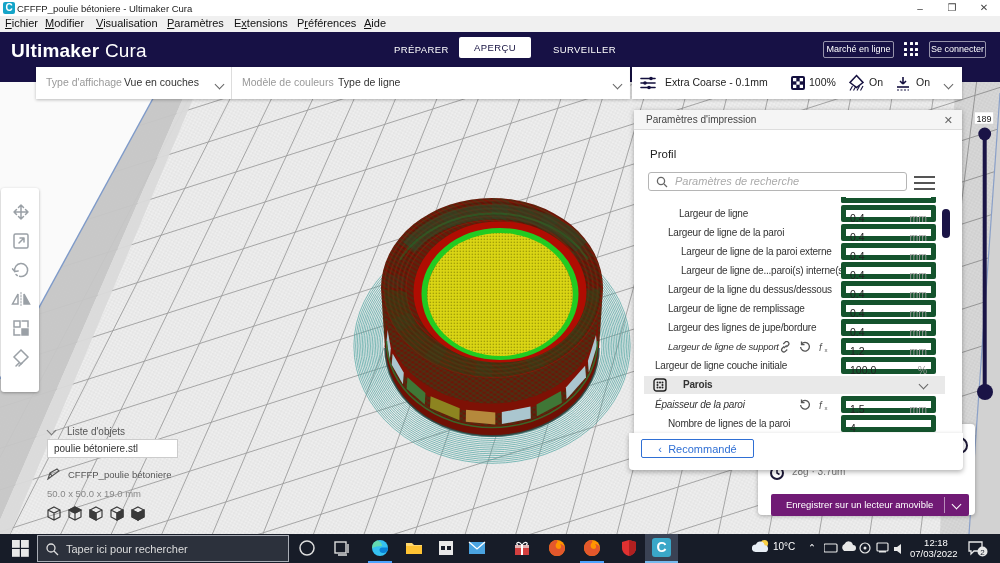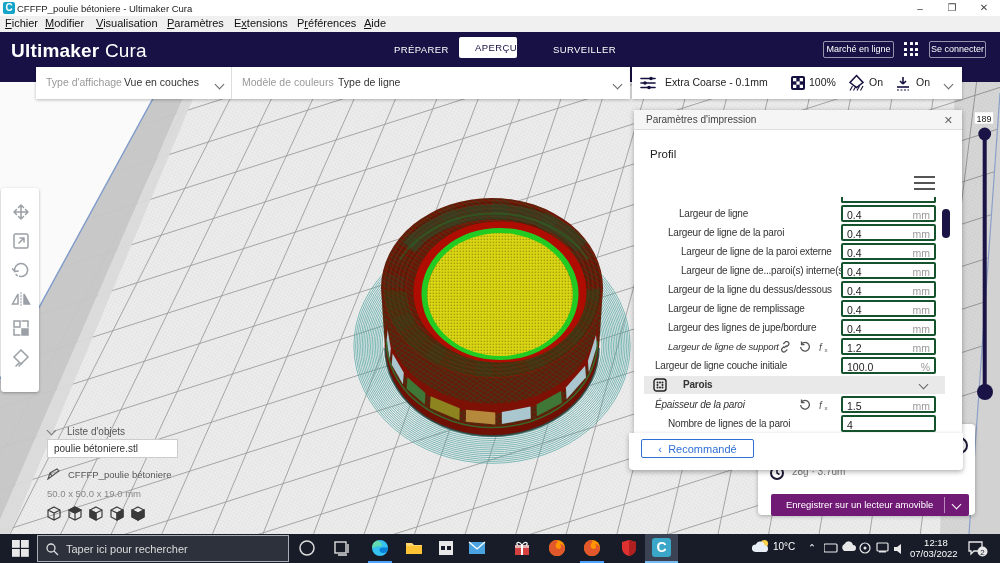"APERÇU" #tabpill { text-align: right -> center; width: 58px -> 72px }
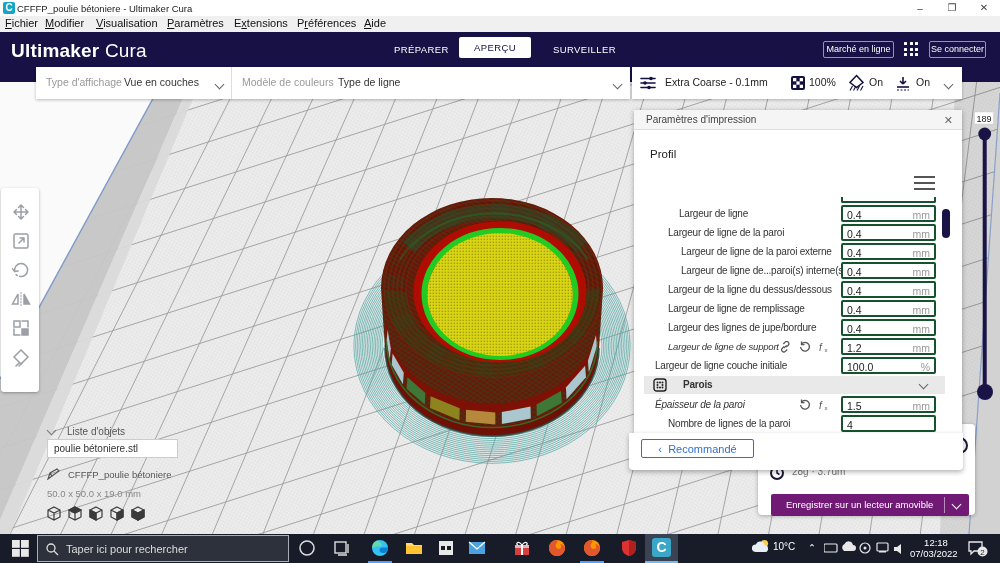"Paramètres de recherche" div { html: none -> <div> <svg> <circle></circle> <line></line> </svg> <span>Paramètres de recherche</span> </div> }
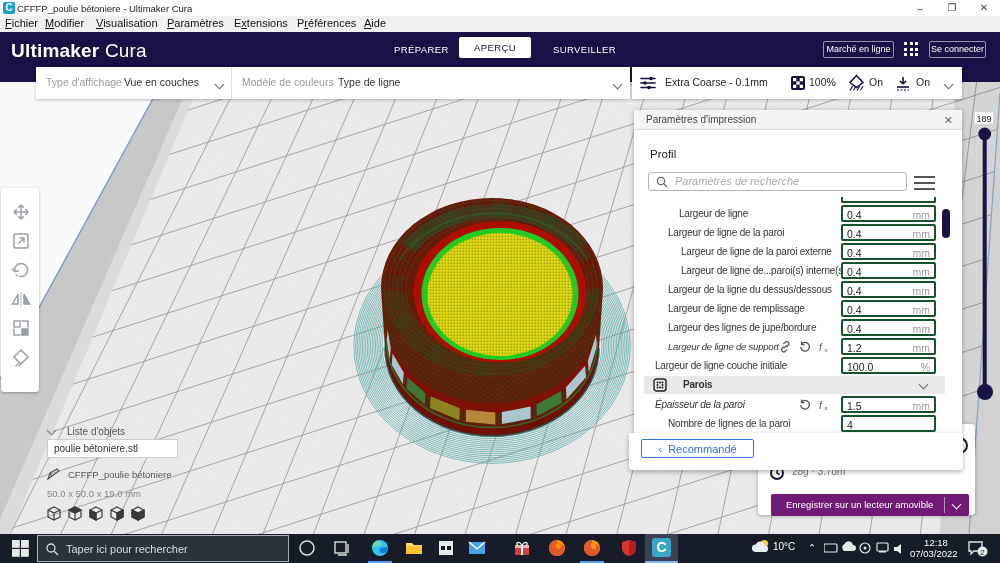"0.4" .inp { border: 2px solid #14532d -> 5px solid #14532d }
